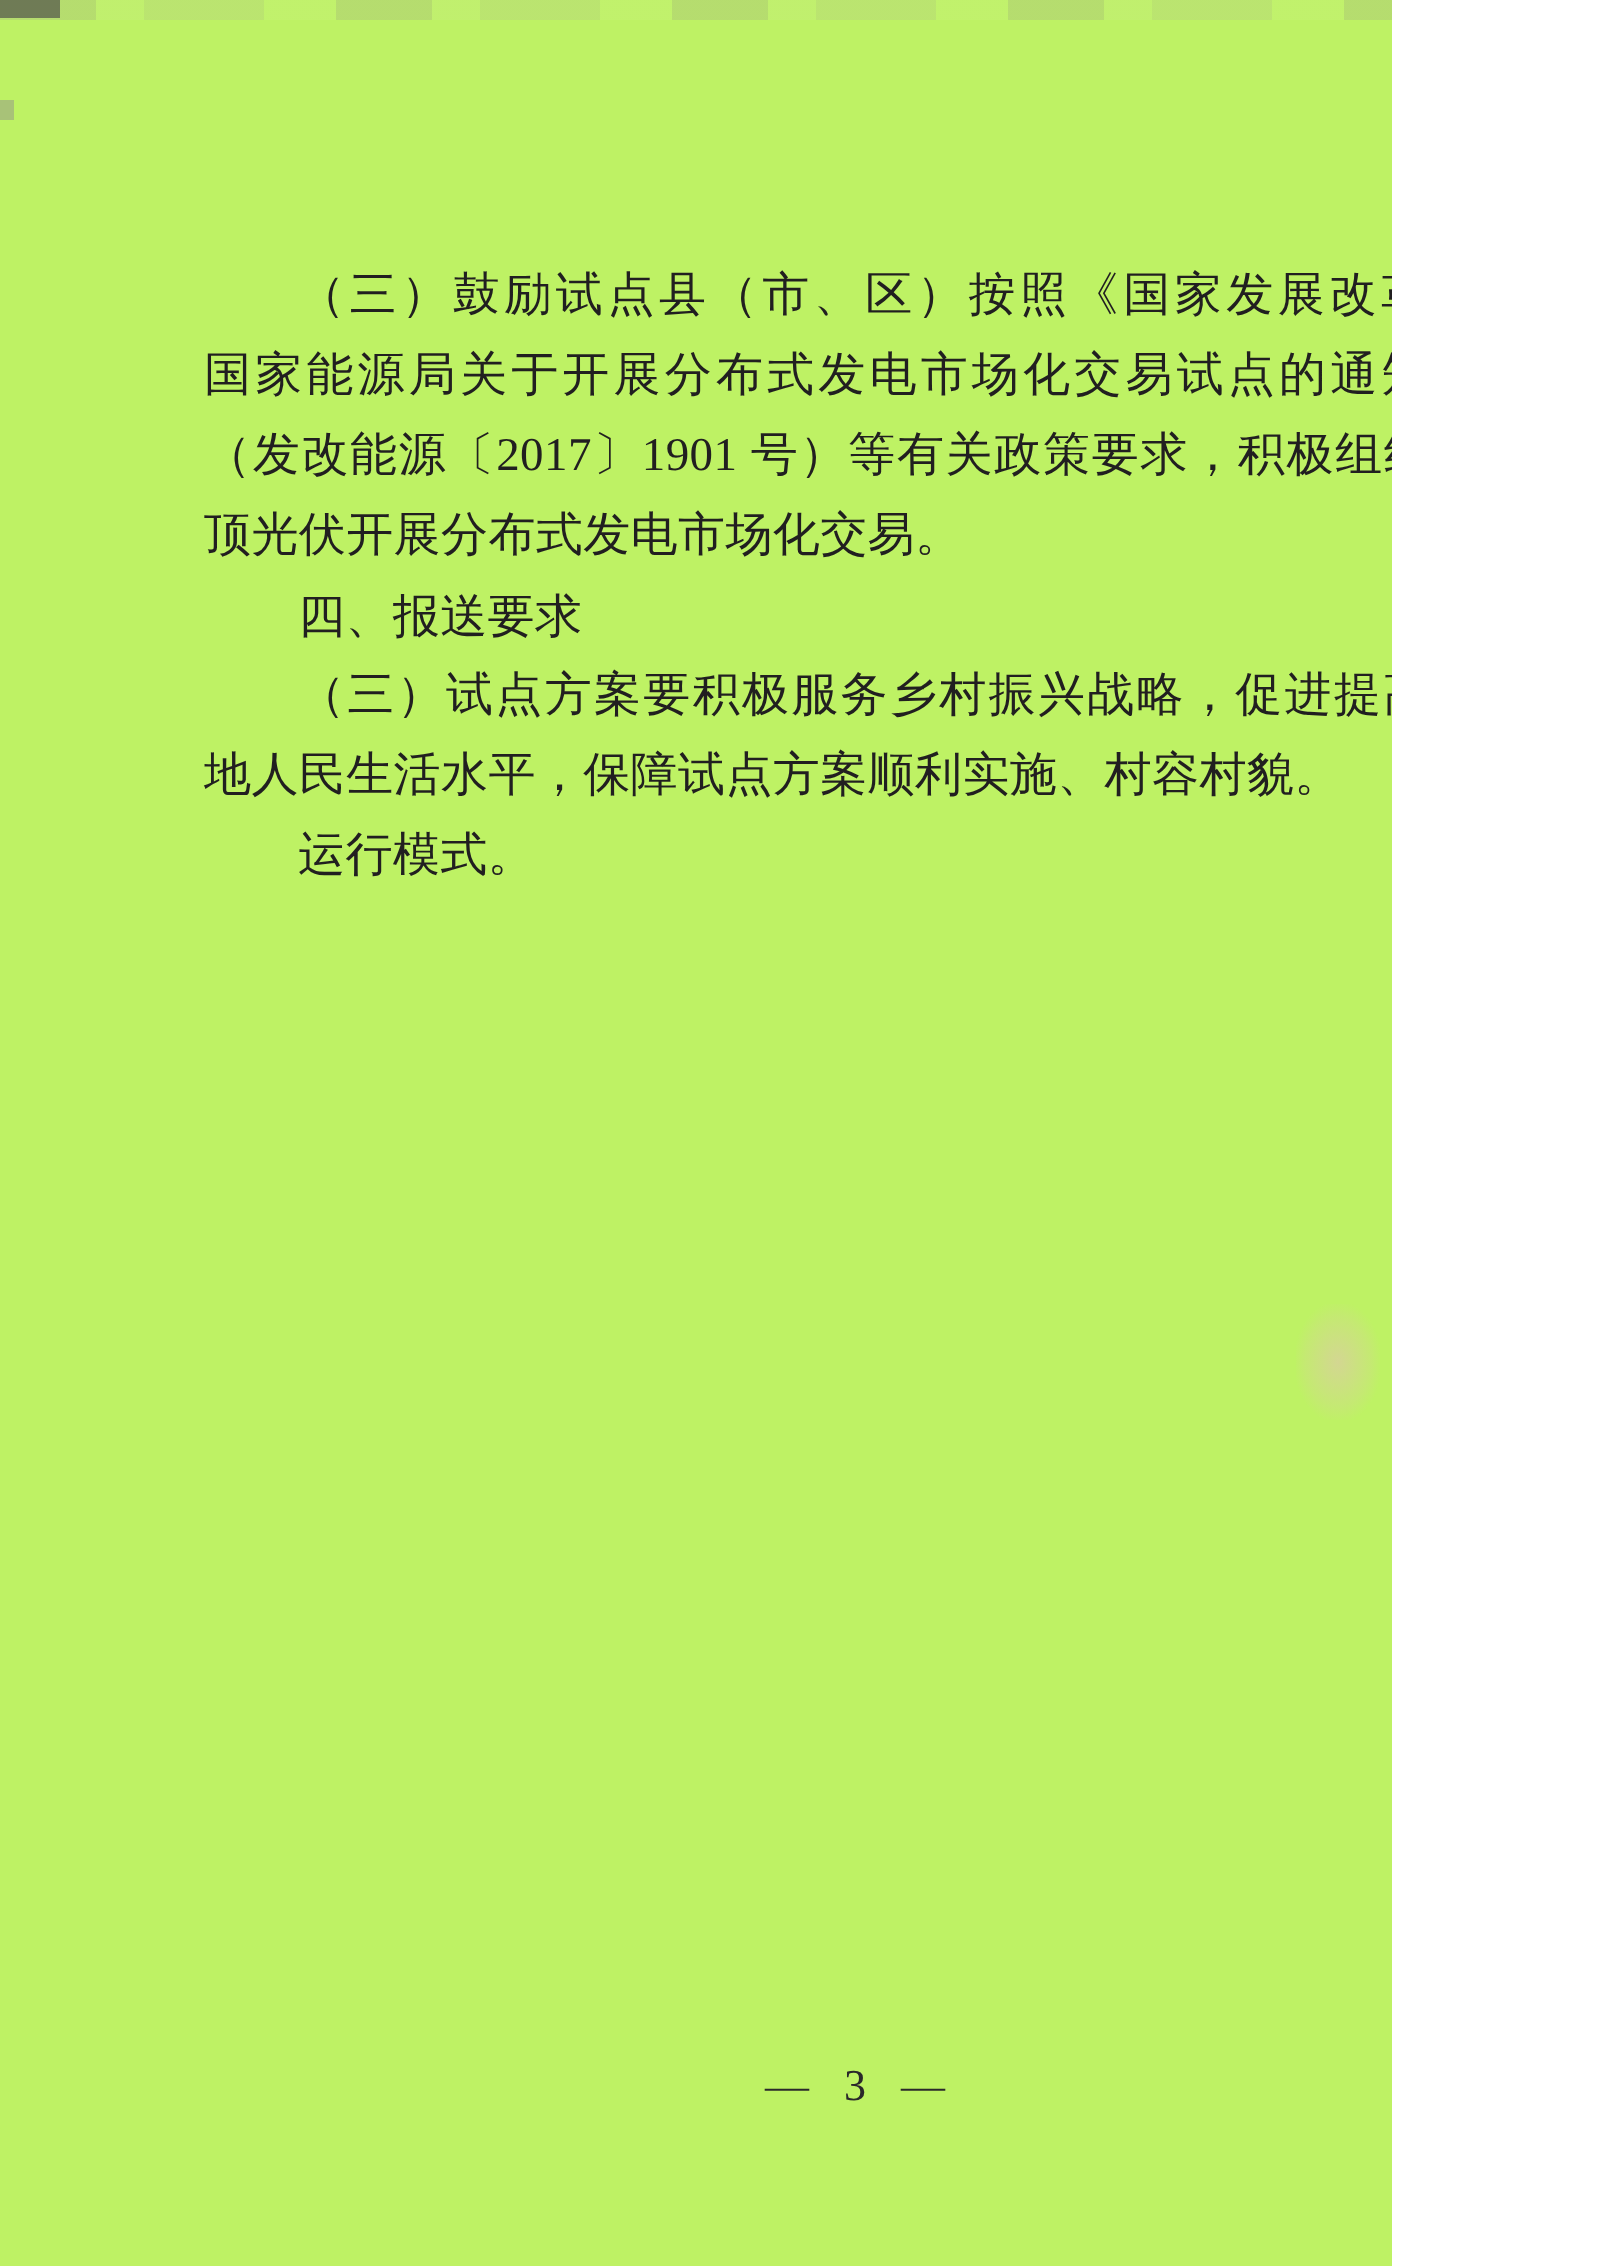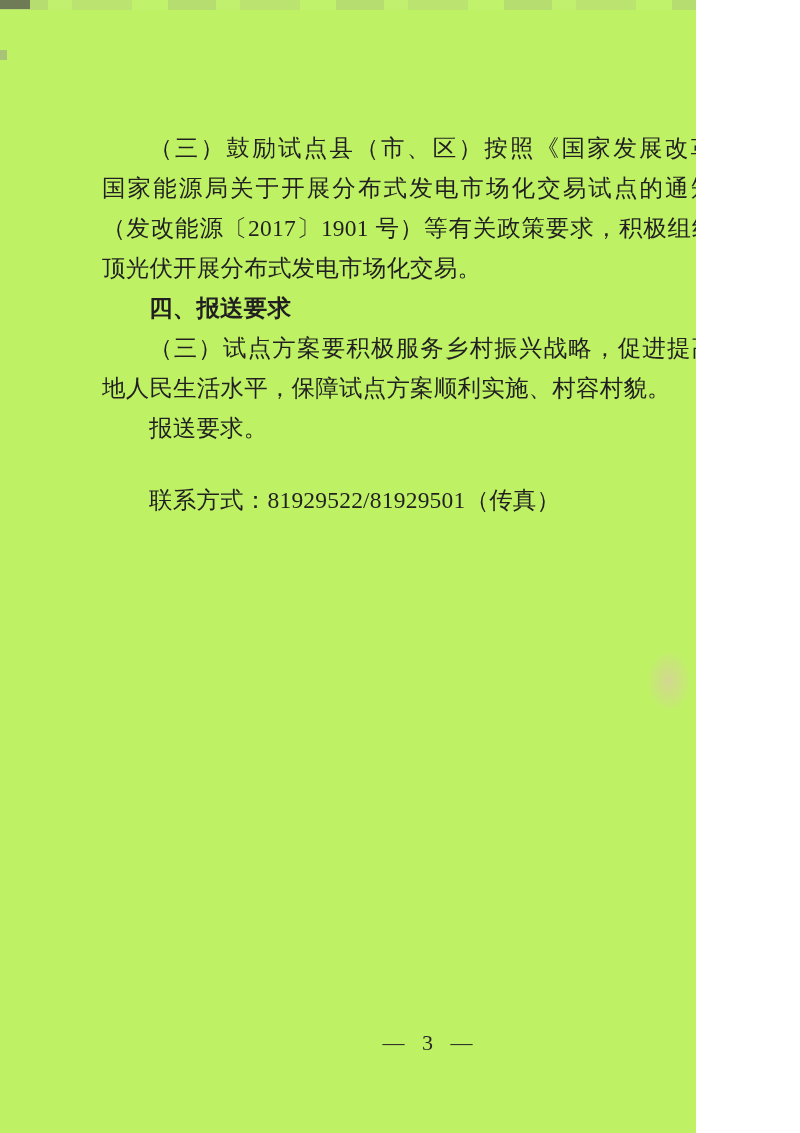"四、报送要求" .section-heading { font-weight: 700 -> 400 }
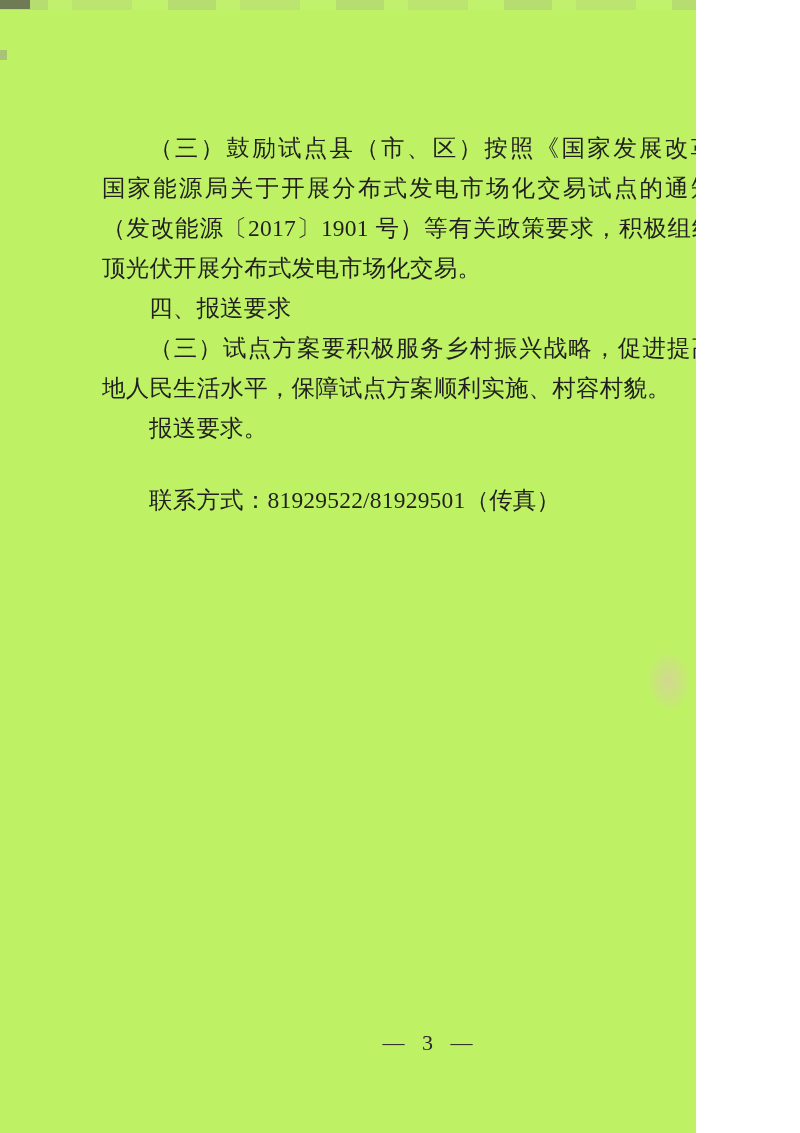"报送要求。" p { text: 报送要求 -> 运行模式 }
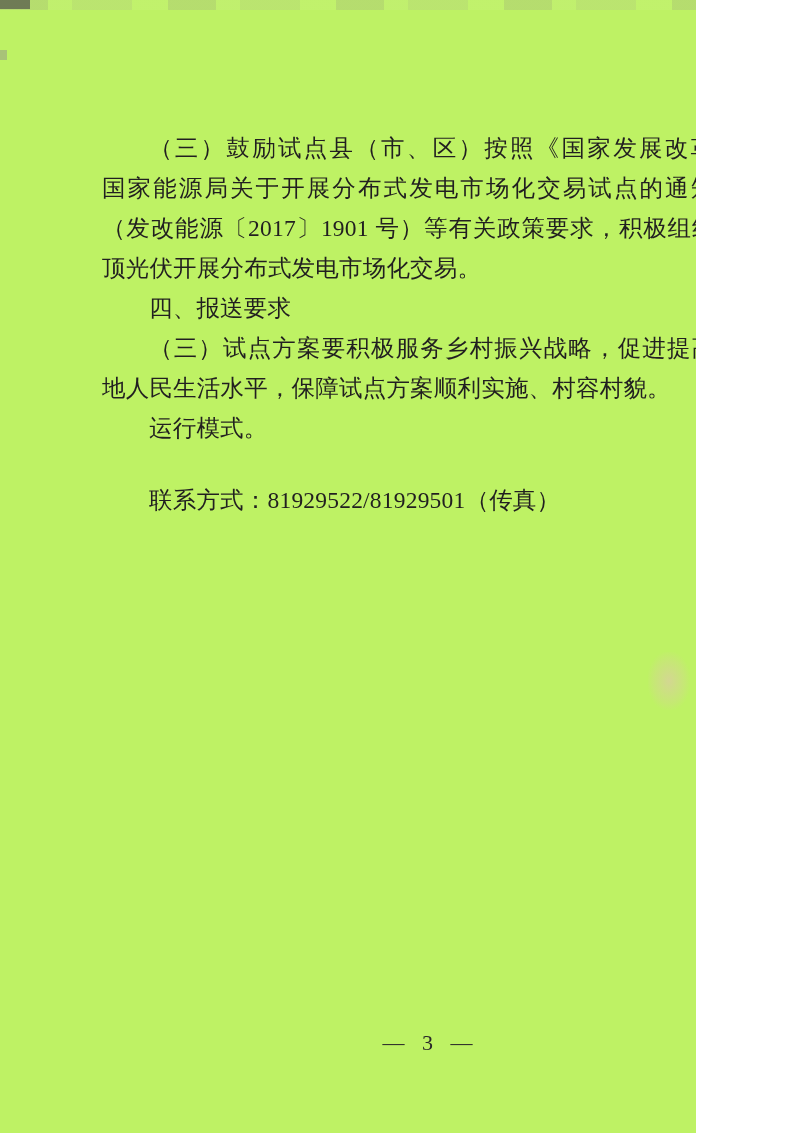"联系方式：81929522/81929501（传真）" p.contact-line { html: <p>联系方式：81929522/81929501（传真）</p> -> none }
